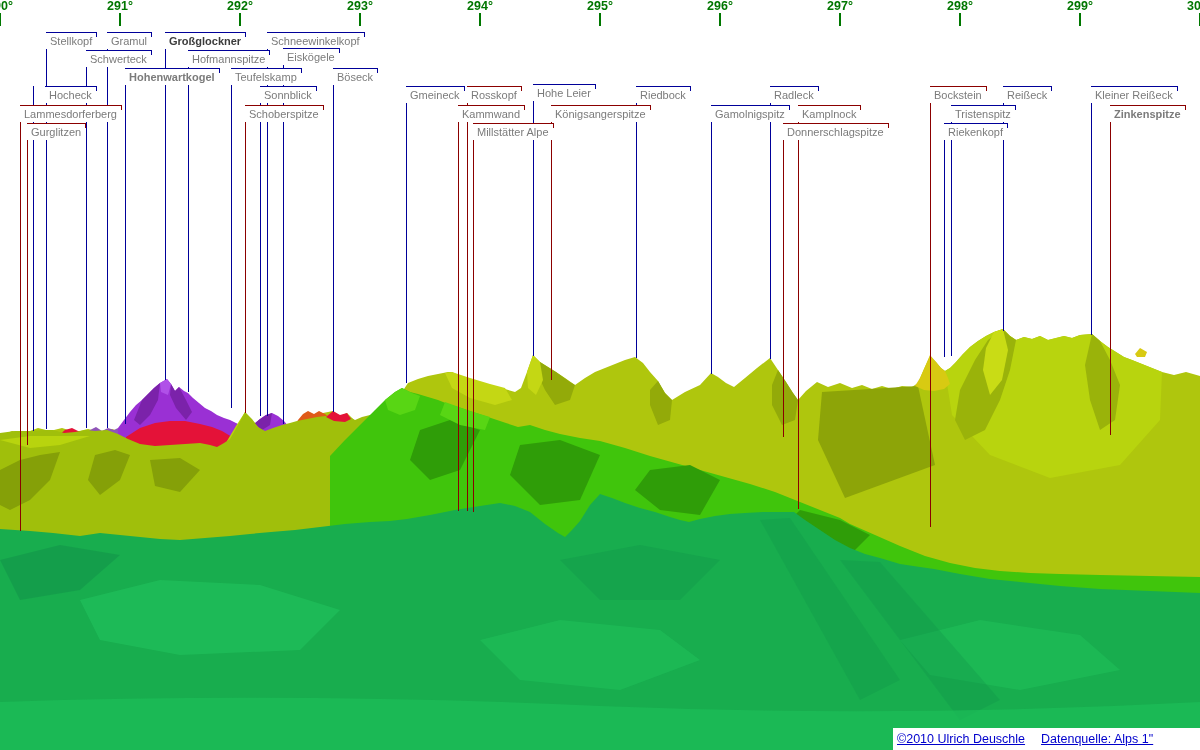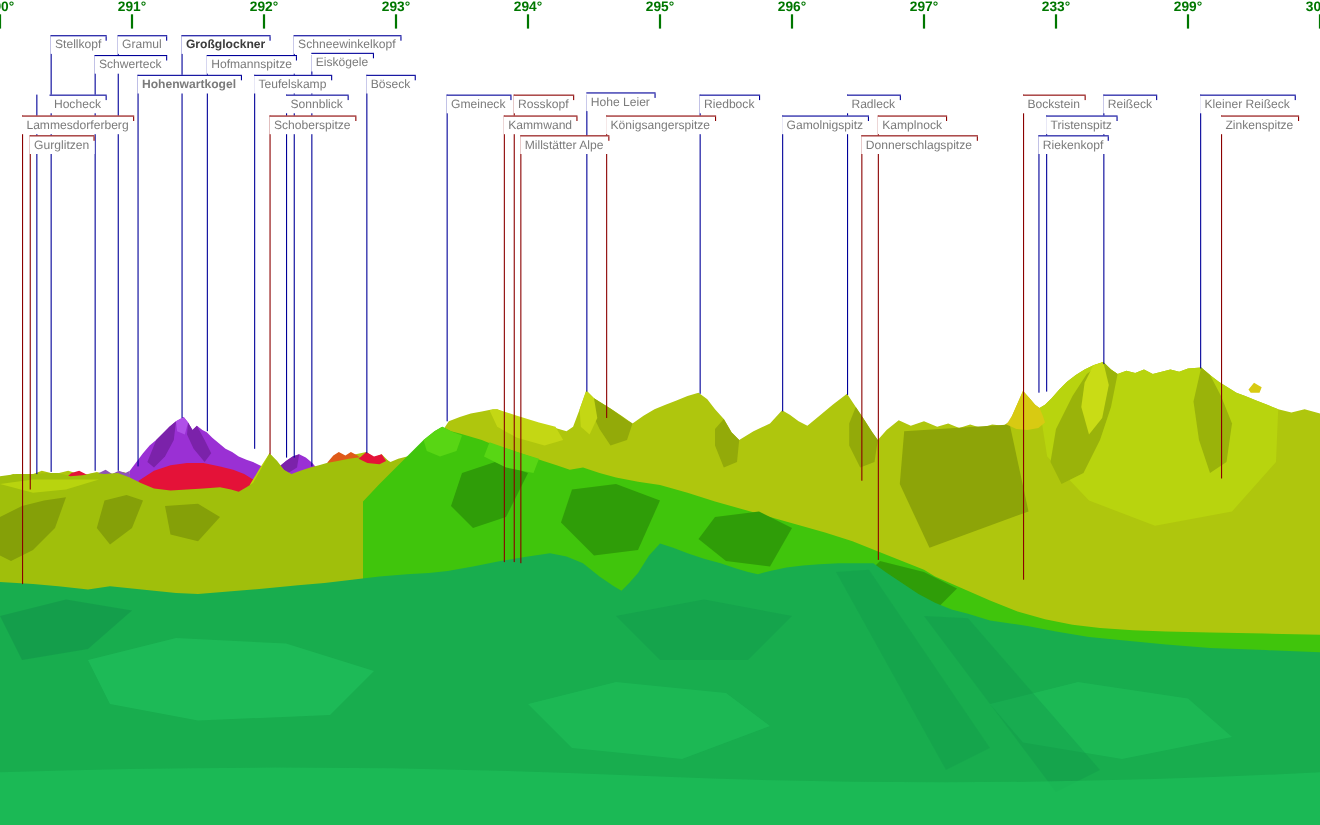"233°" div.degree-label { text: 233 -> 298 }
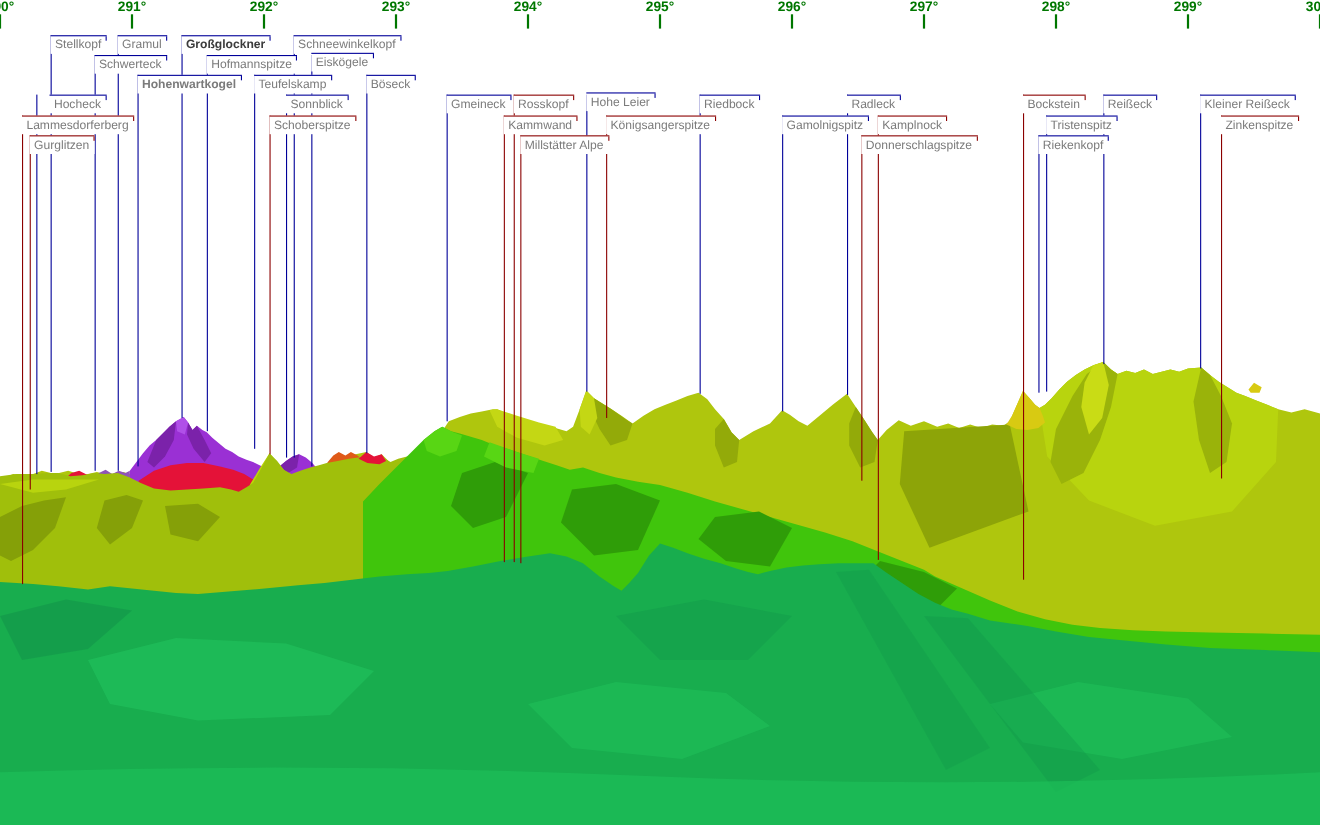"Zinkenspitze" div.peak-label { font-weight: none -> bold }
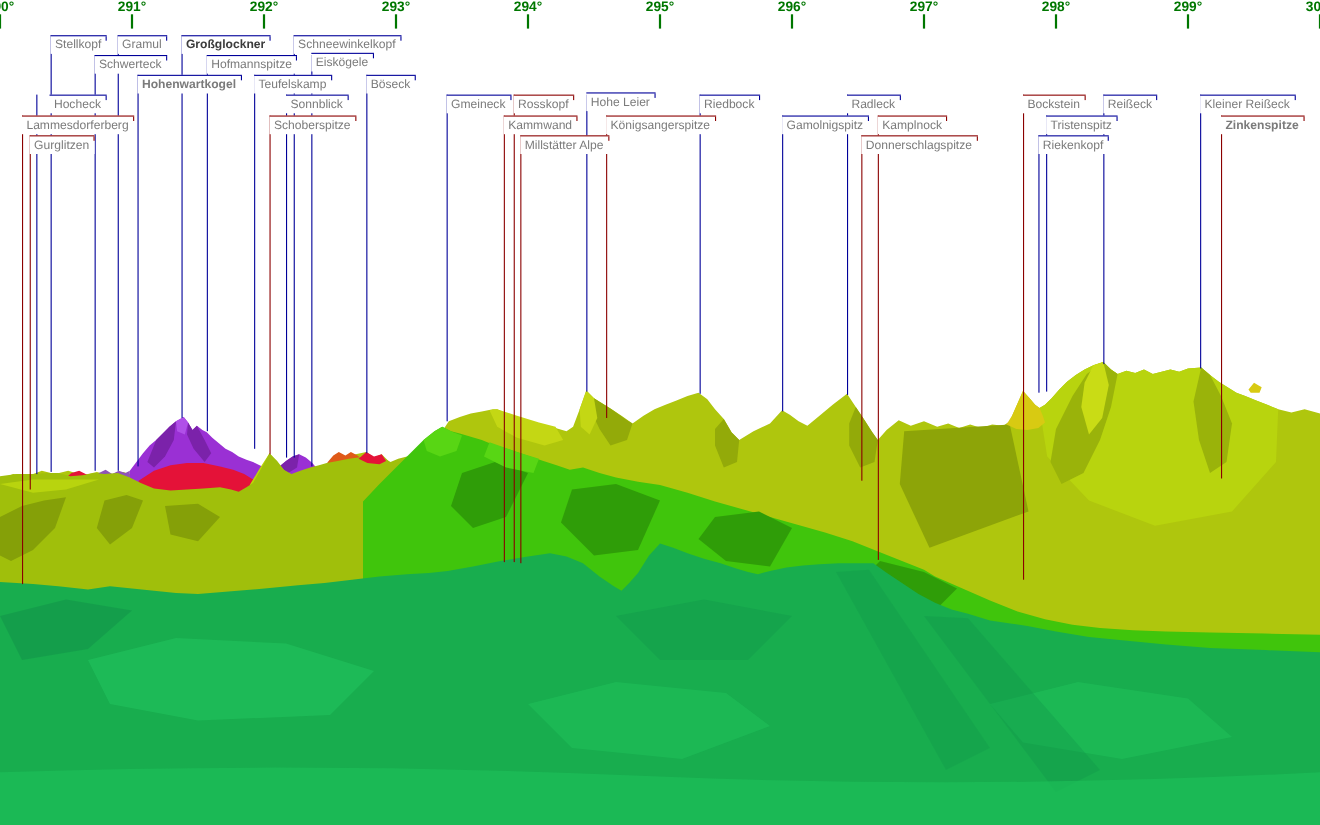"©2010 Ulrich Deuschle" div { html: none -> <div> <a>©2010 Ulrich Deuschle</a> <a>Datenquelle: Alps 1"</a> </div> }
